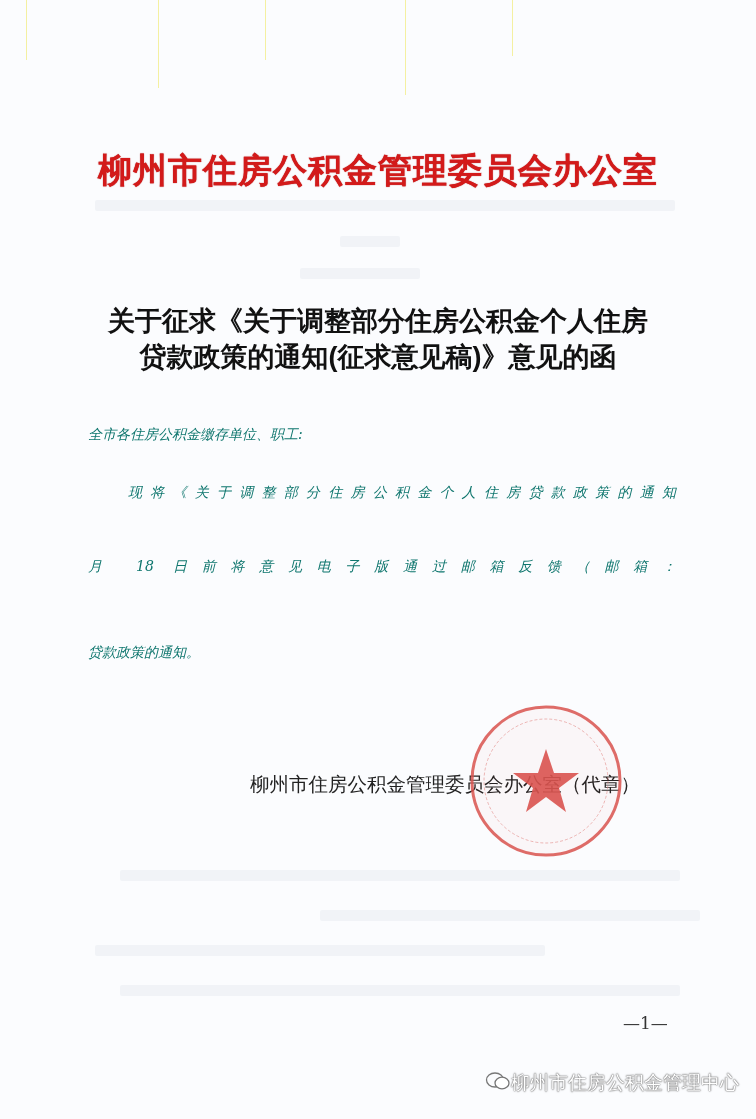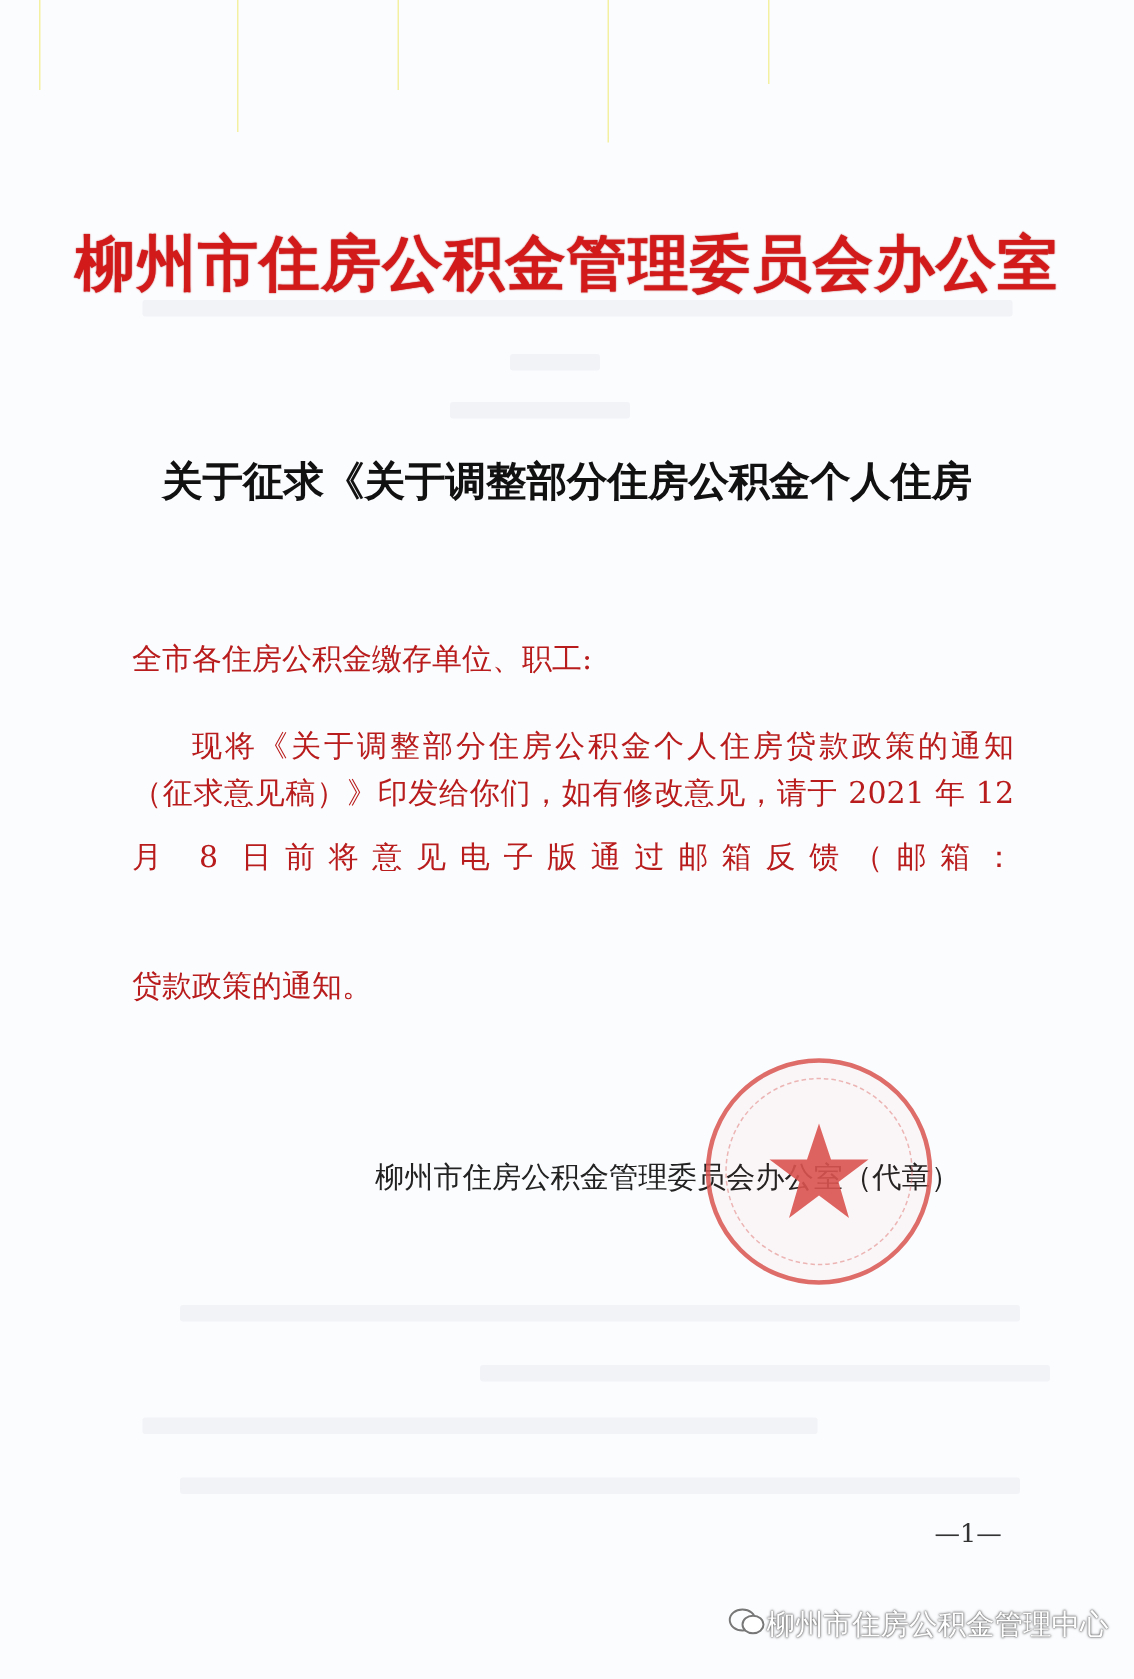"柳州市住房公积金管理委员会办公室" .header-org { font-size: 40px -> 34px }
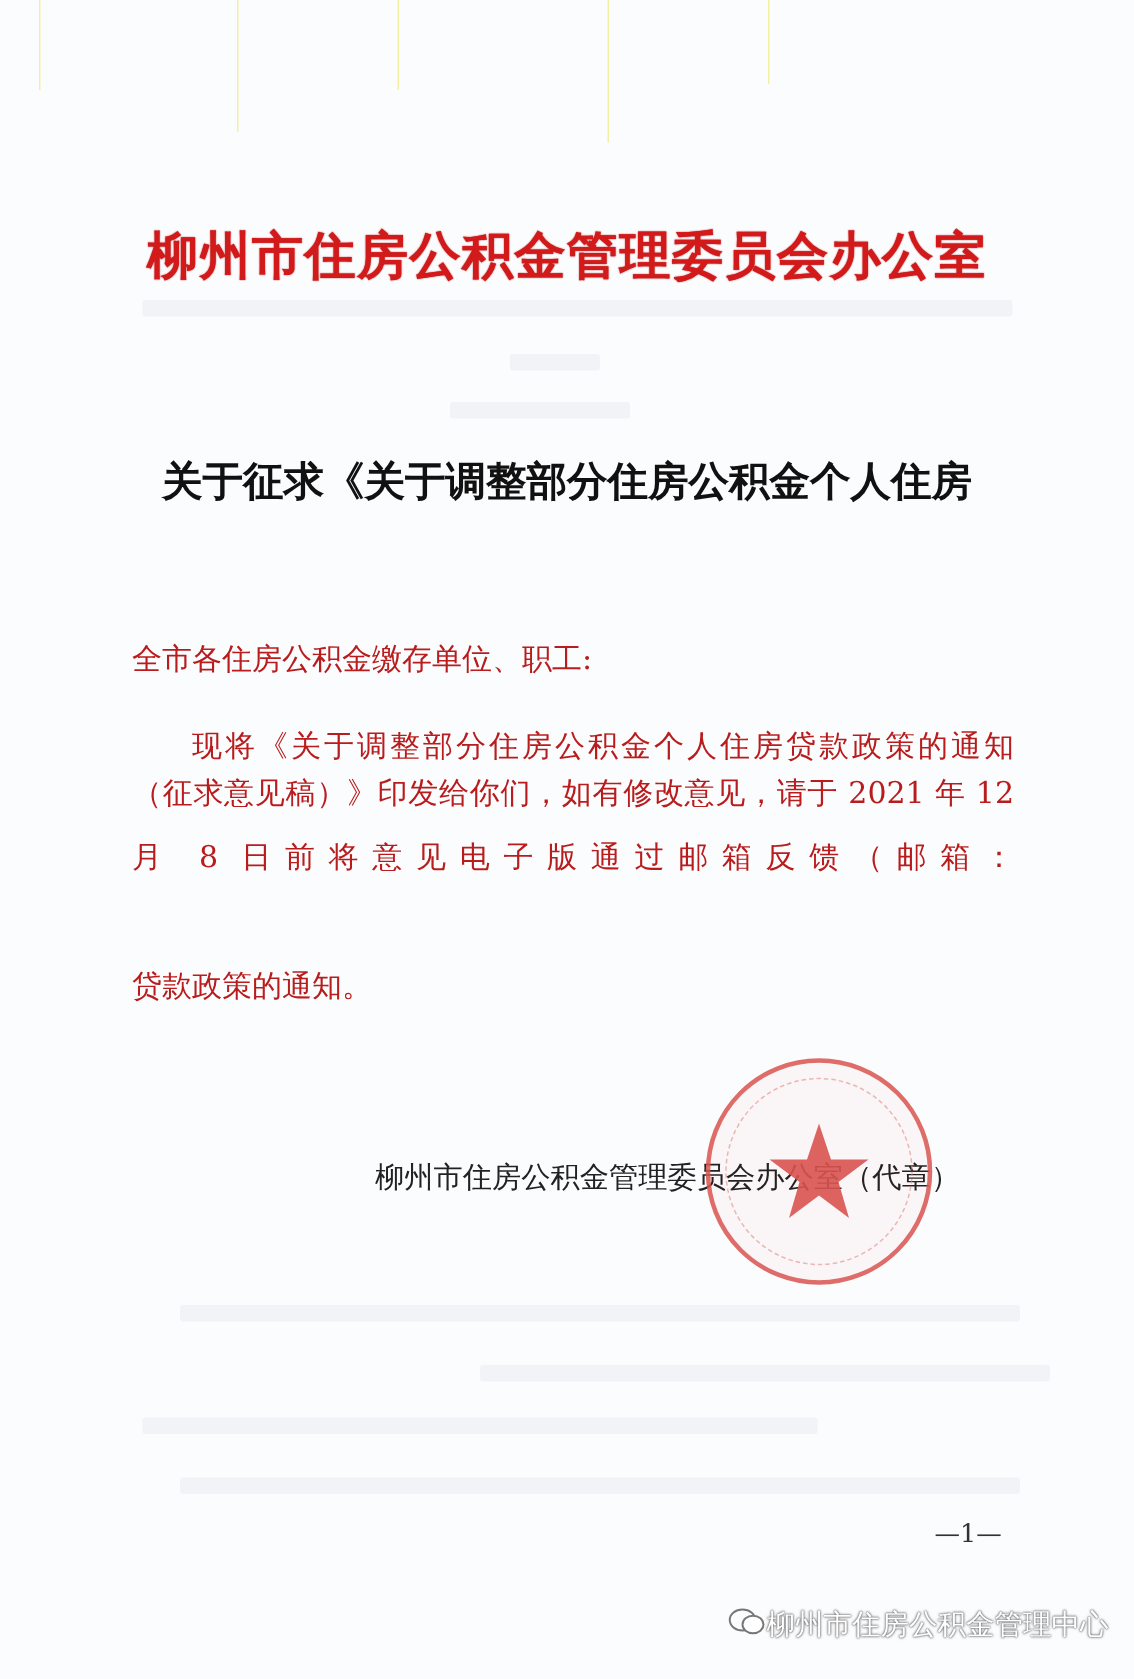"贷款政策的通知(征求意见稿)》意见的函" div.title { html: none -> <div>贷款政策的通知(征求意见稿)》意见的函</div> }
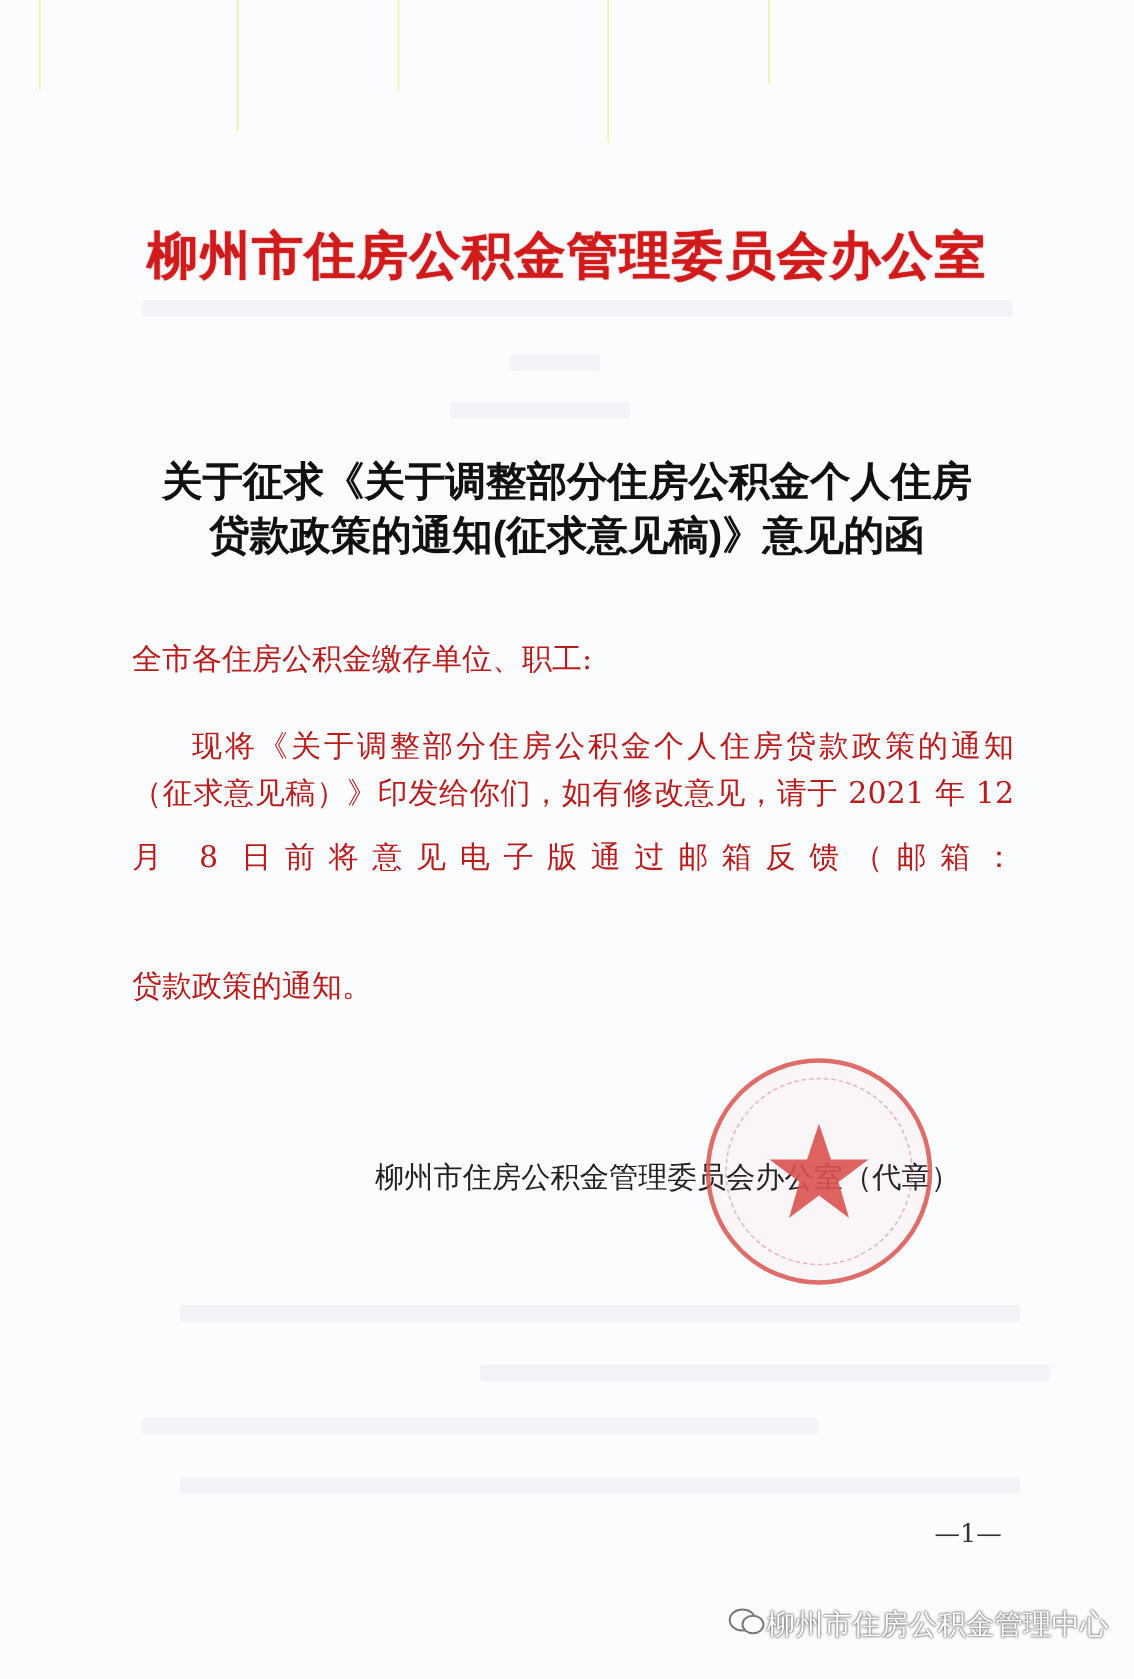"全市各住房公积金缴存单位、职工:" .body-line { color: #b91c1c -> #0f766e; font-size: 20px -> 14px; font-style: none -> italic }
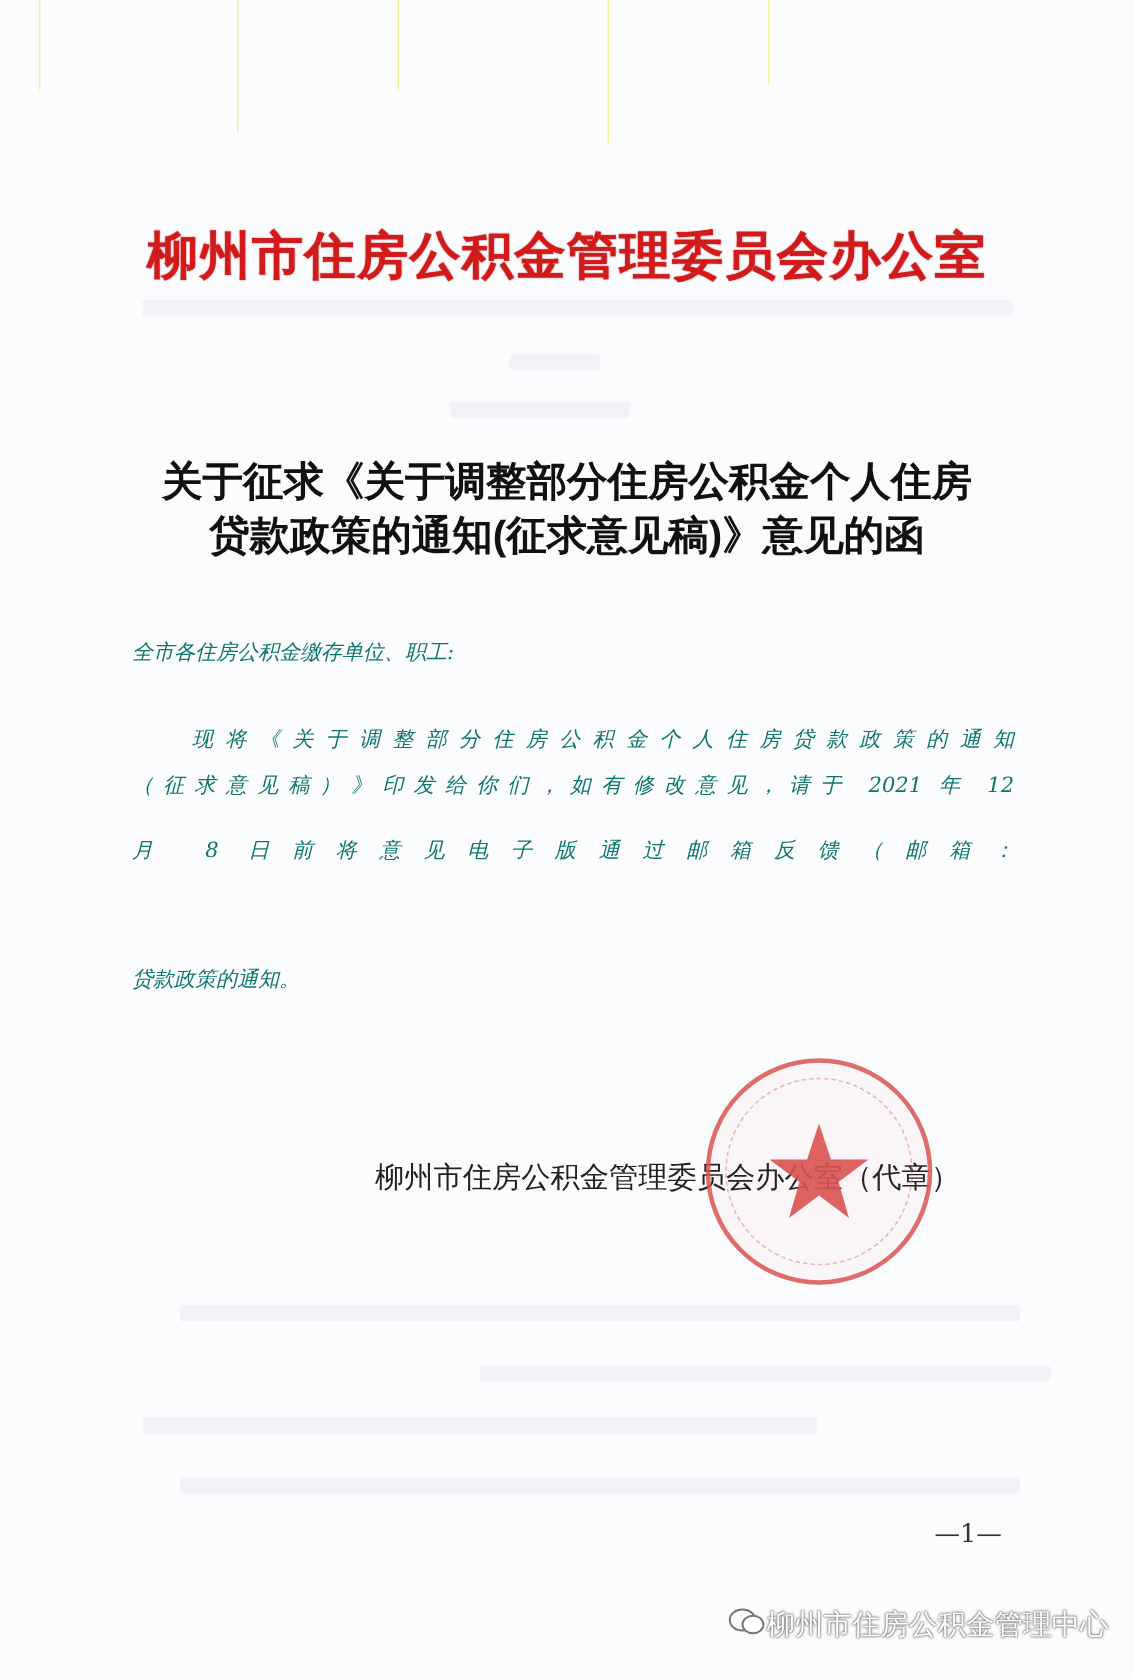"（征求意见稿）》印发给你们，如有修改意见，请于 2021 年 12" div.body-line { html: <div>（征求意见稿）》印发给你们，如有修改意见，请于 2021 年 12</div> -> none }
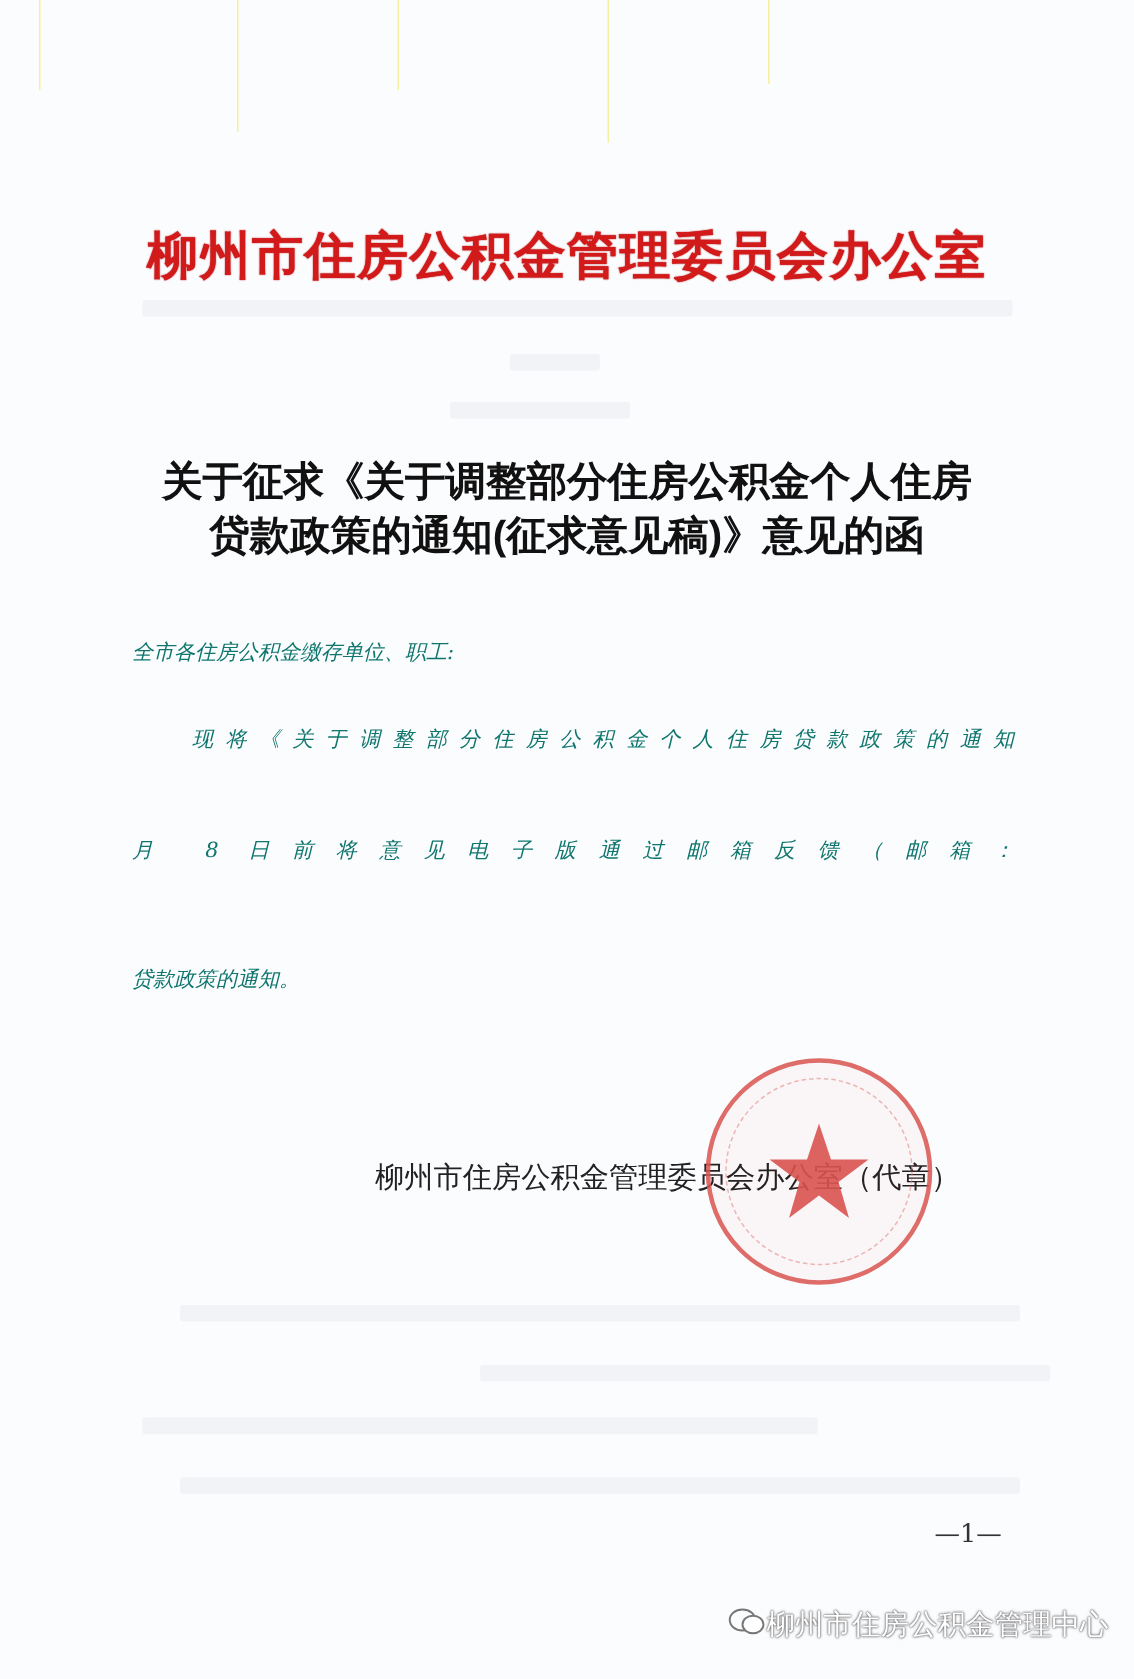"月 8 日前将意见电子版通过邮箱反馈（邮箱：" div.body-line { text: 8 -> 18 }
